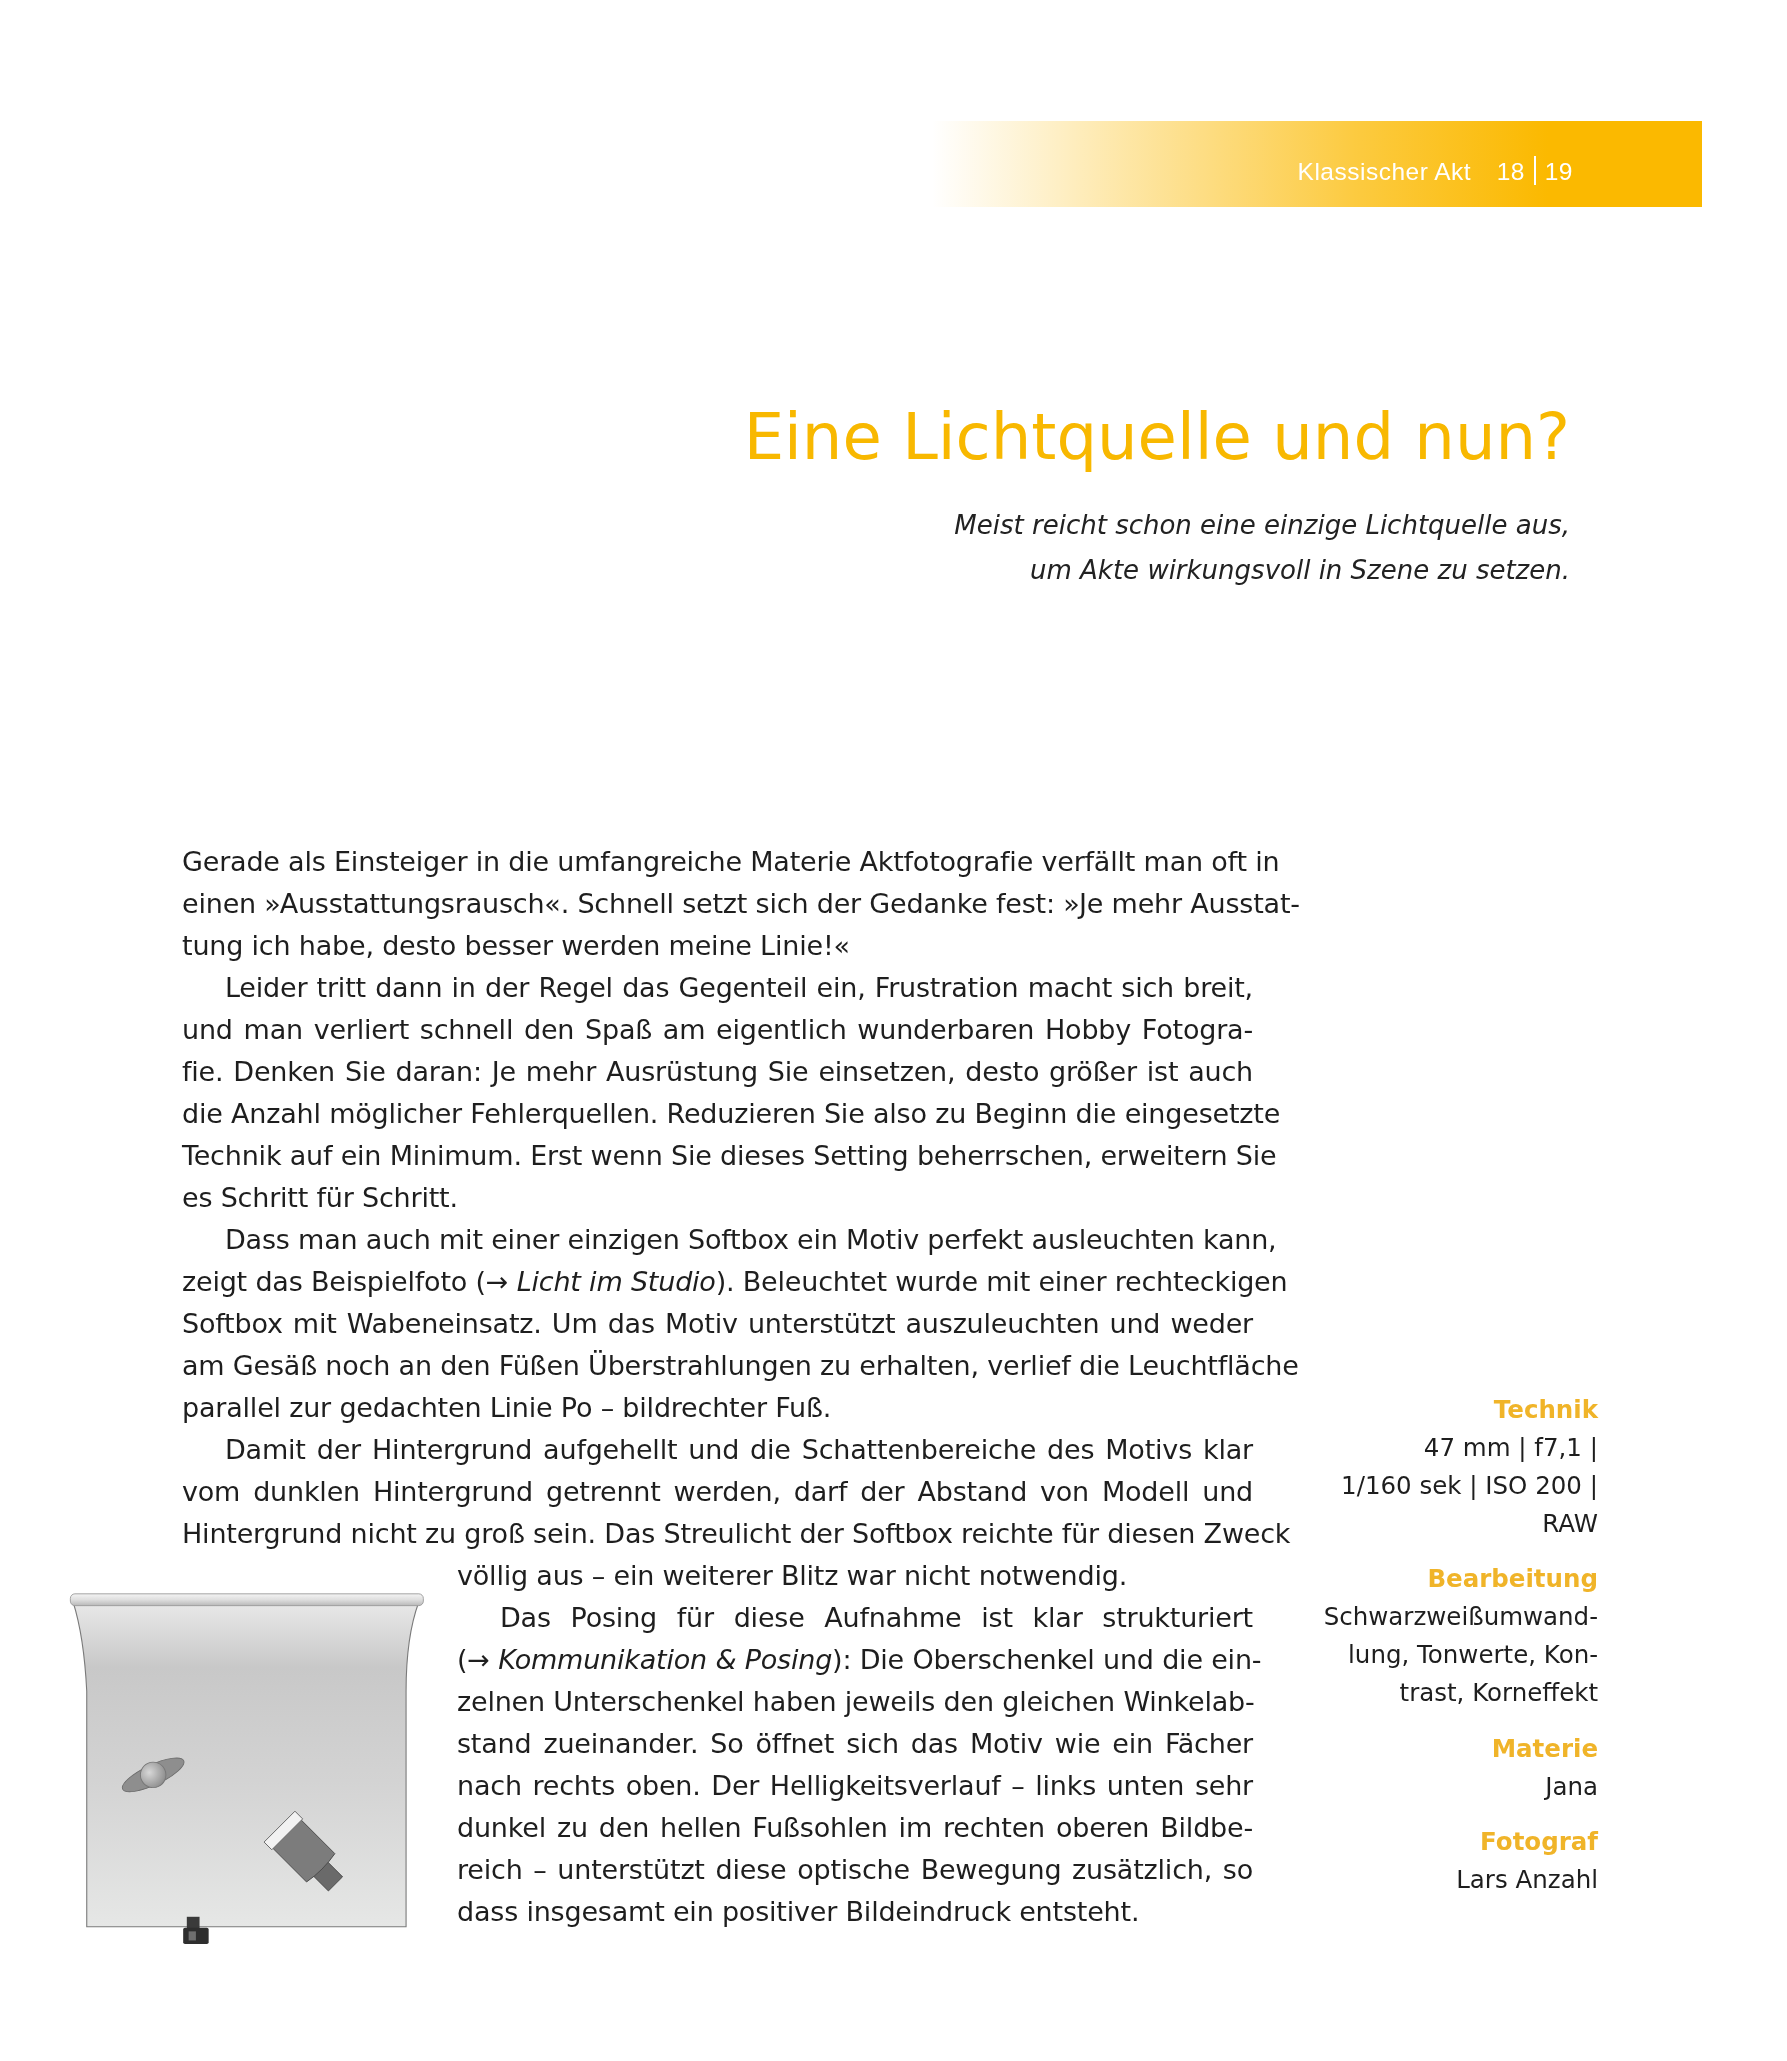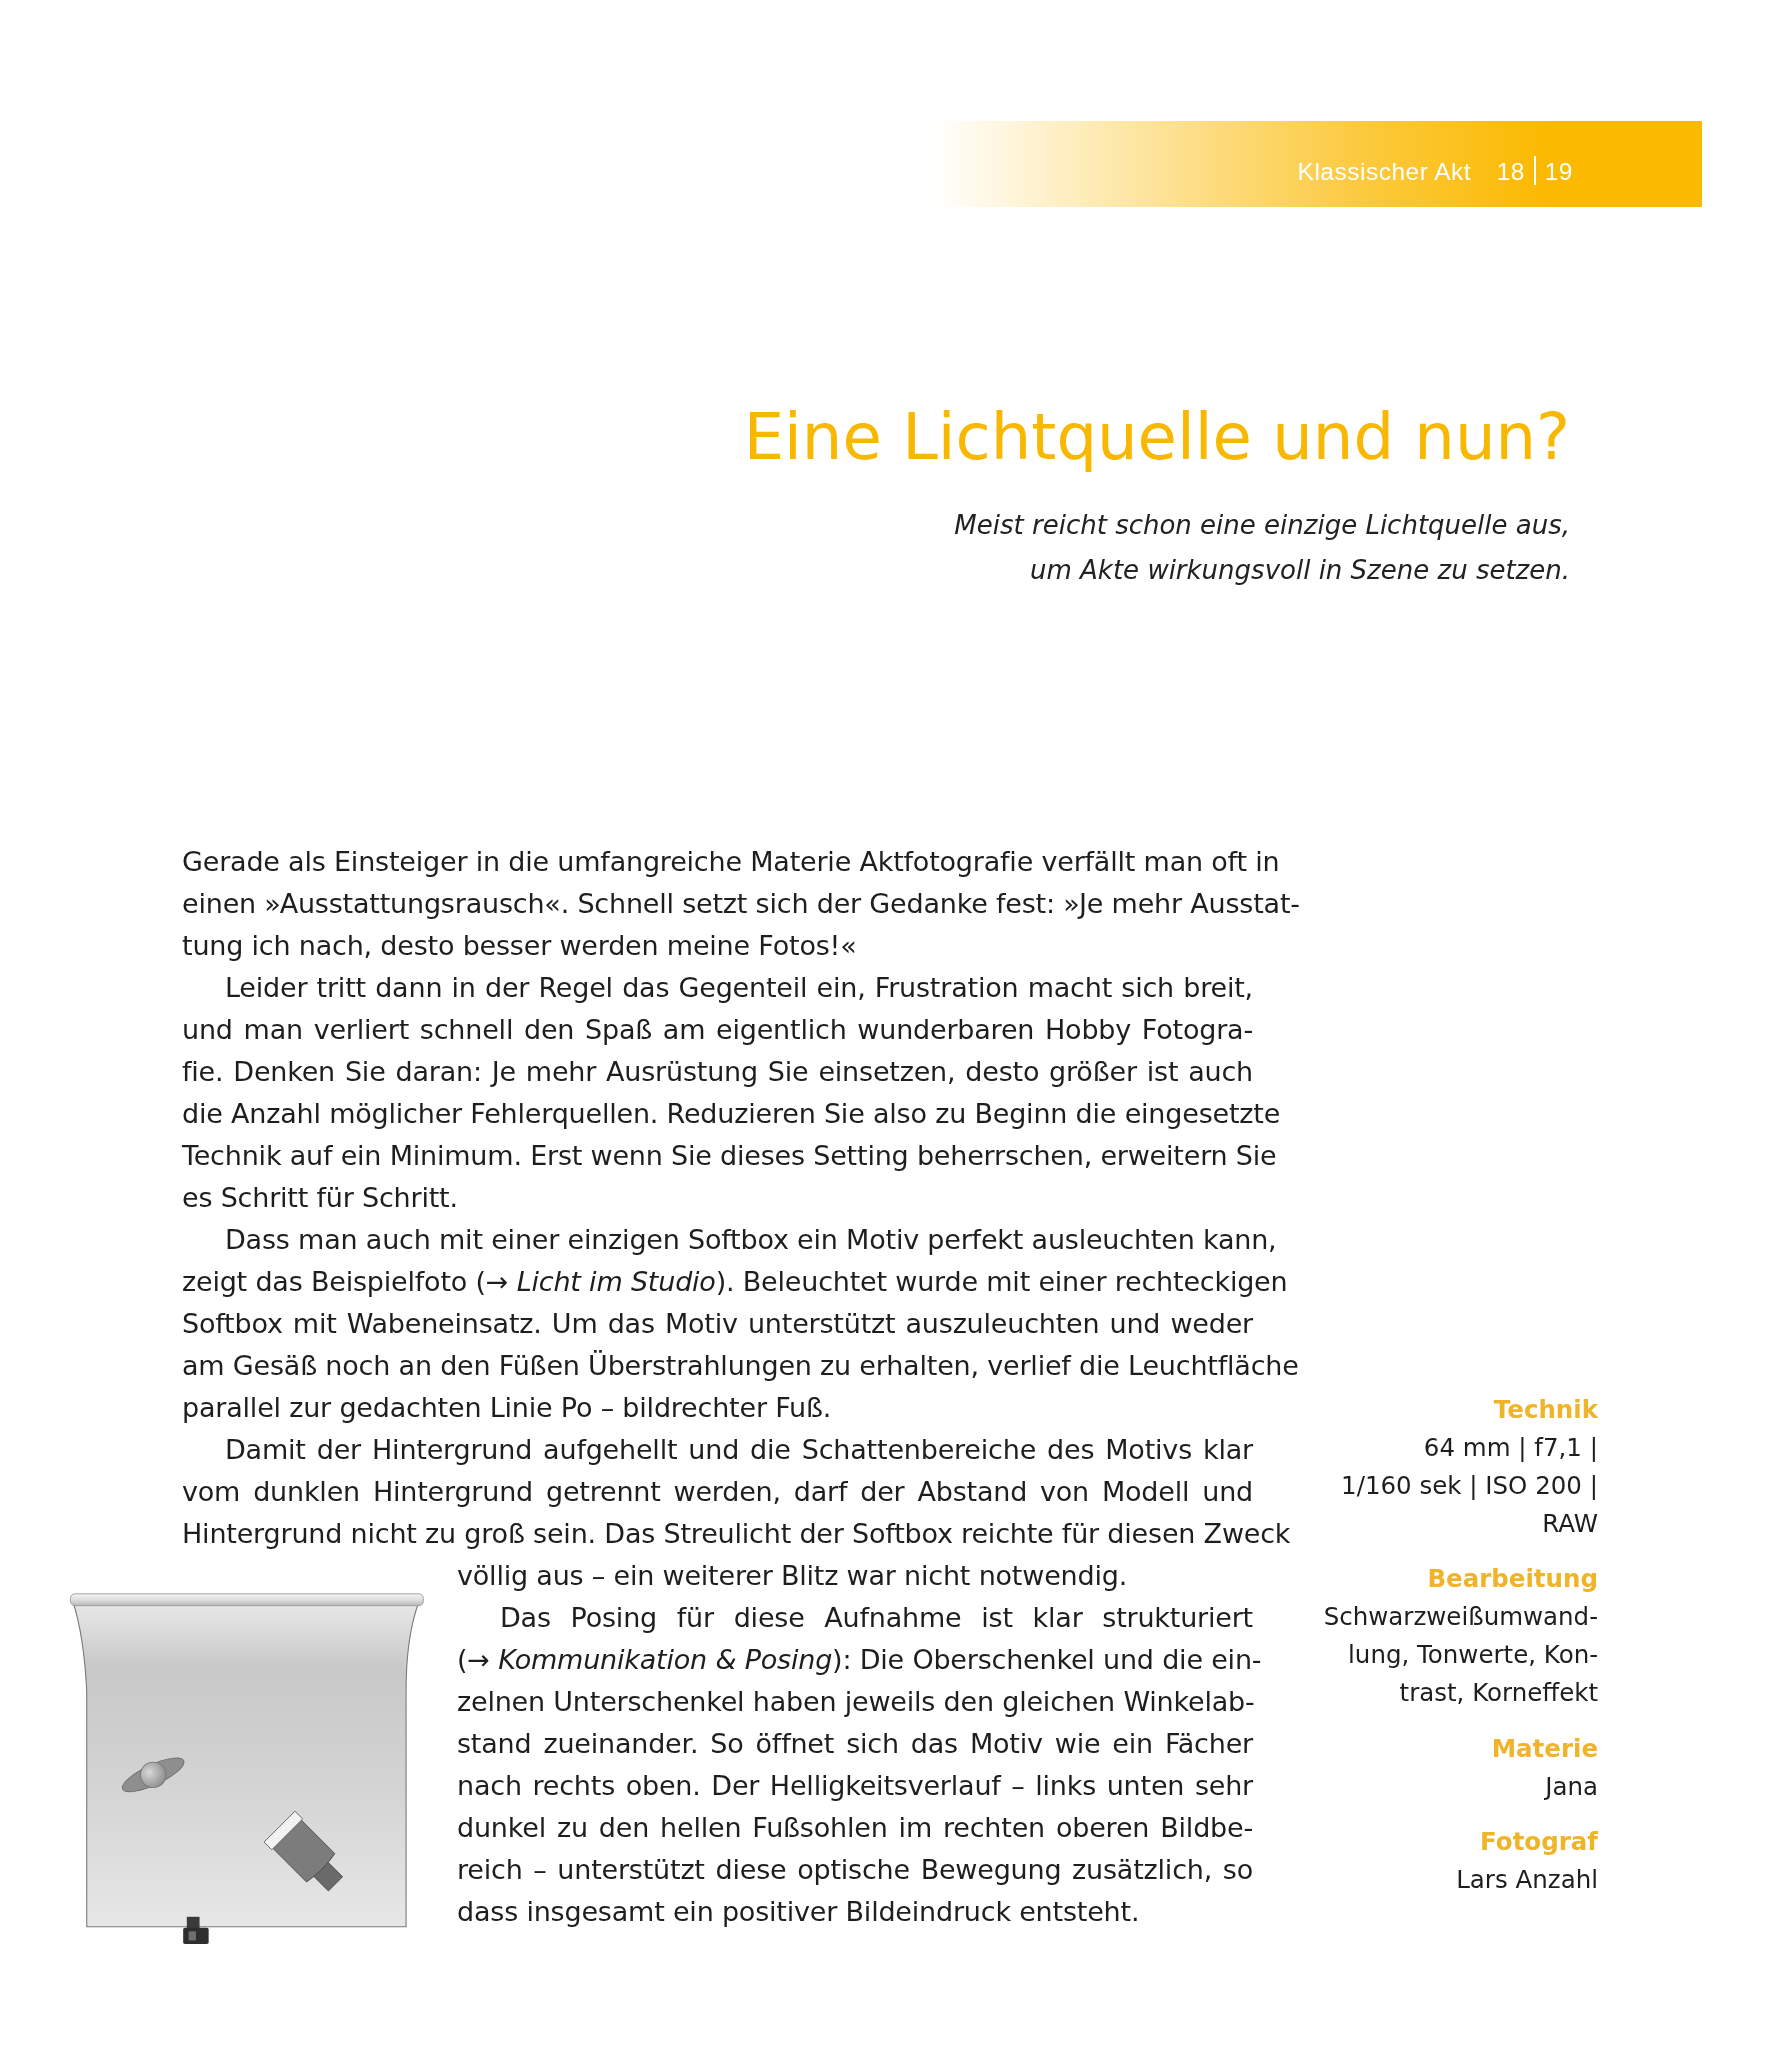"tung ich nach, desto besser" span.line { text: nach, desto besser werden meine Fotos -> habe, desto besser werden meine Linie }
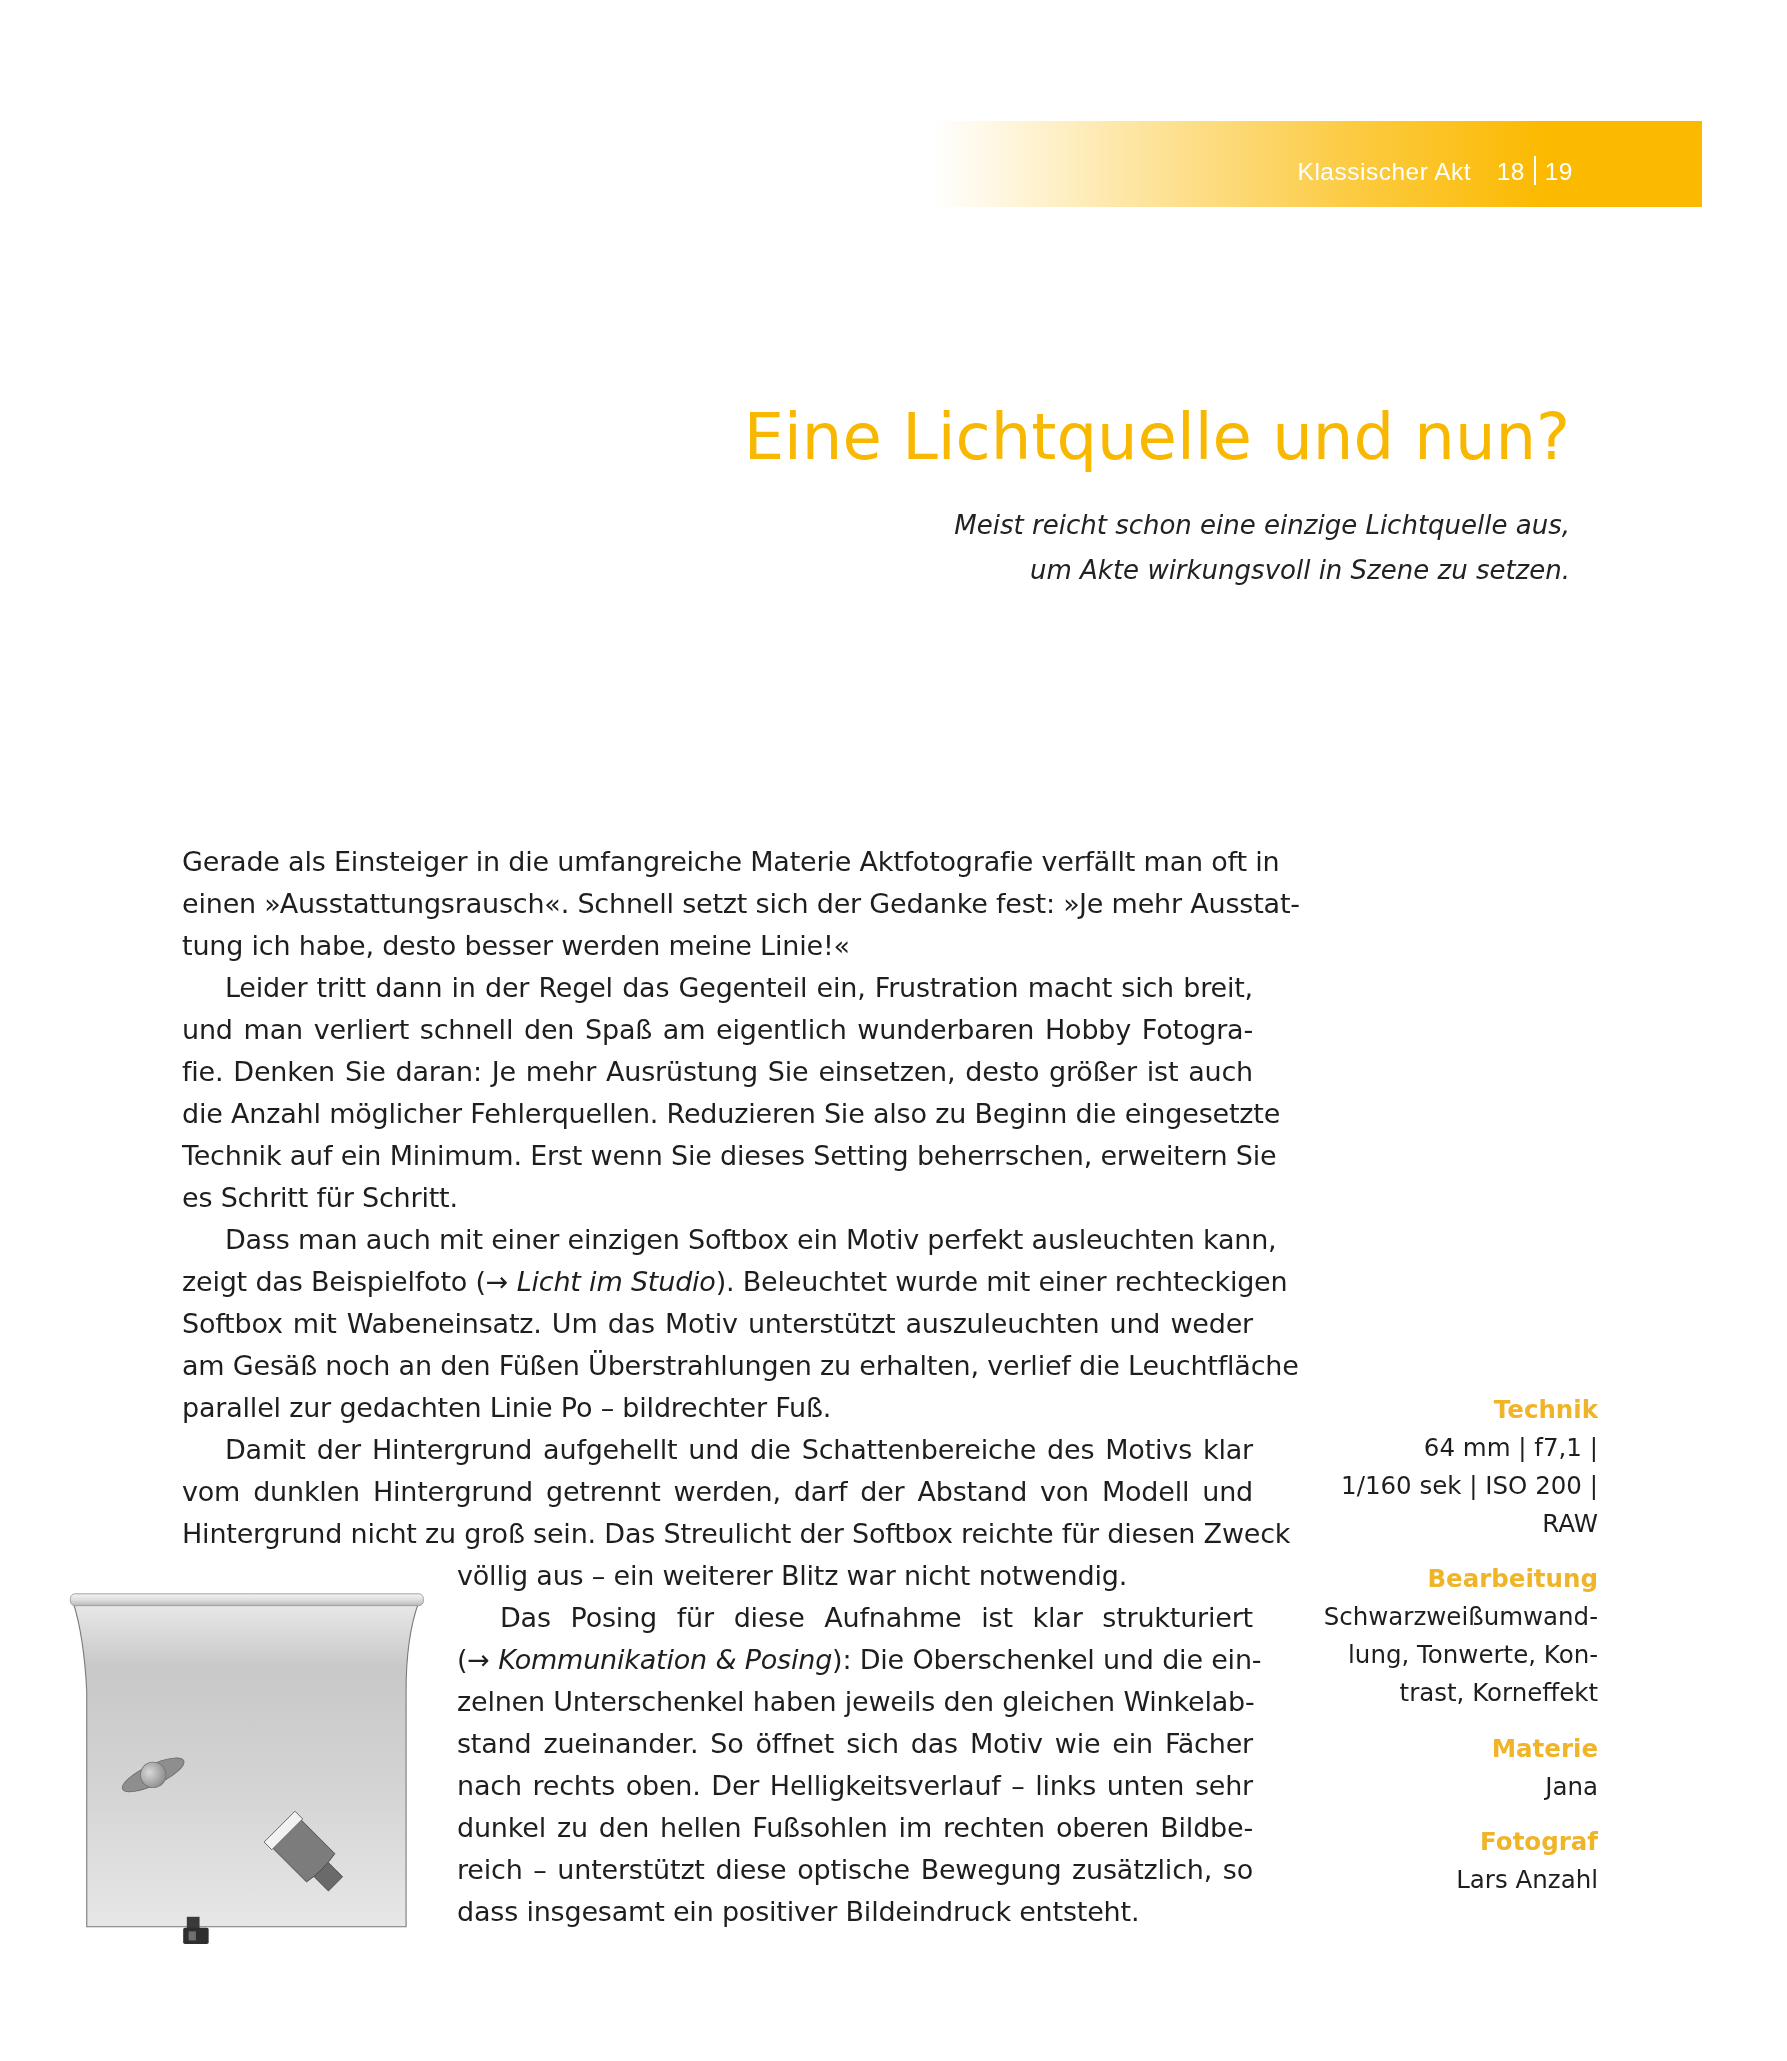"64 mm | f7,1 |" span.value { text: 64 -> 47 }
